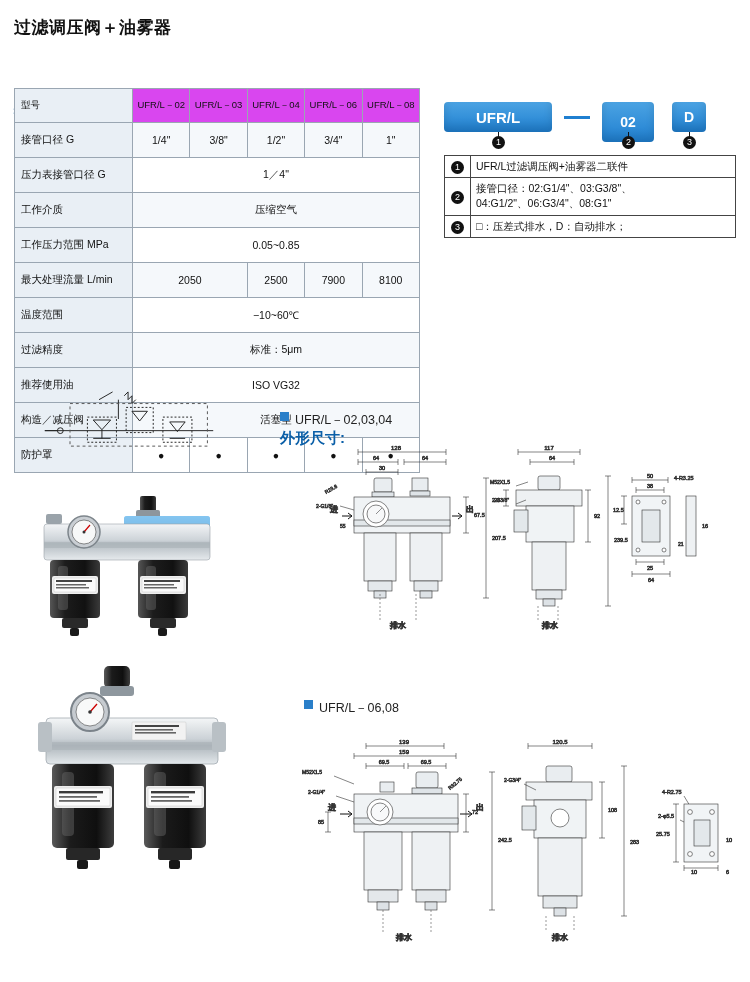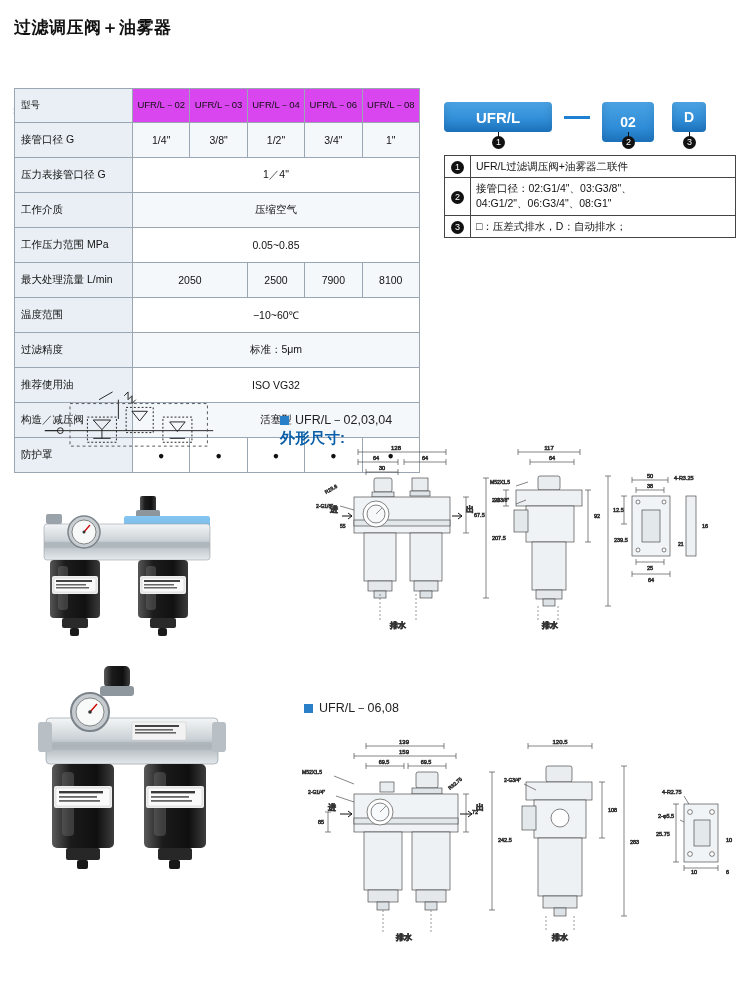"UFR/L－02,03,04" .dim-head { align-items: center -> none }
